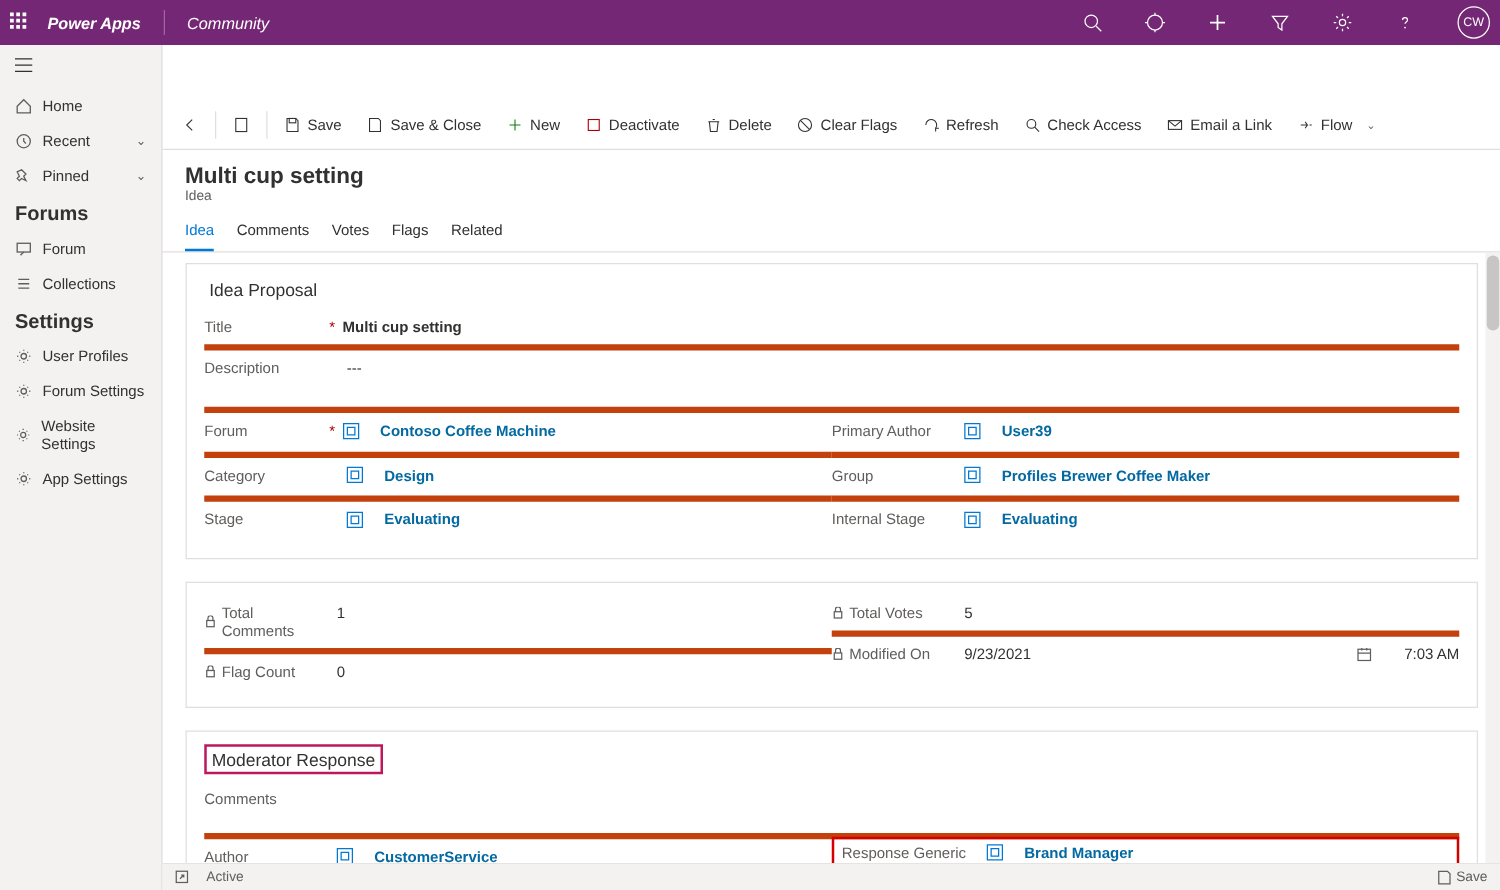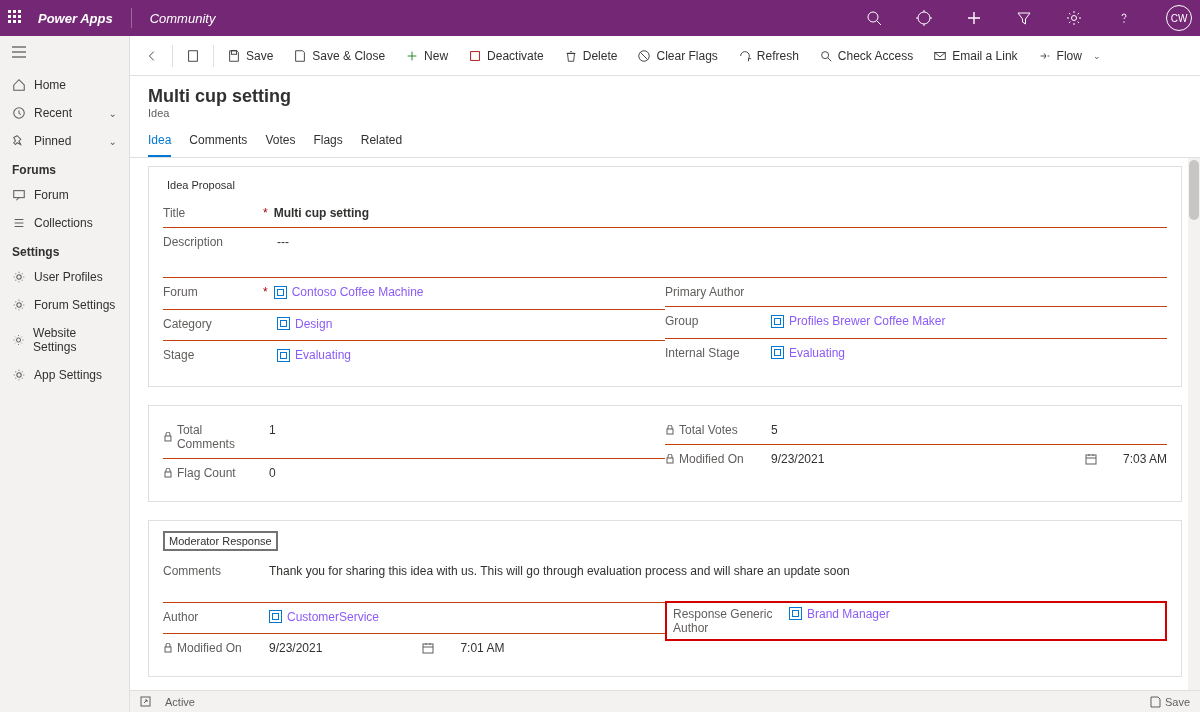"Save" .content { margin-top: none -> 44px }
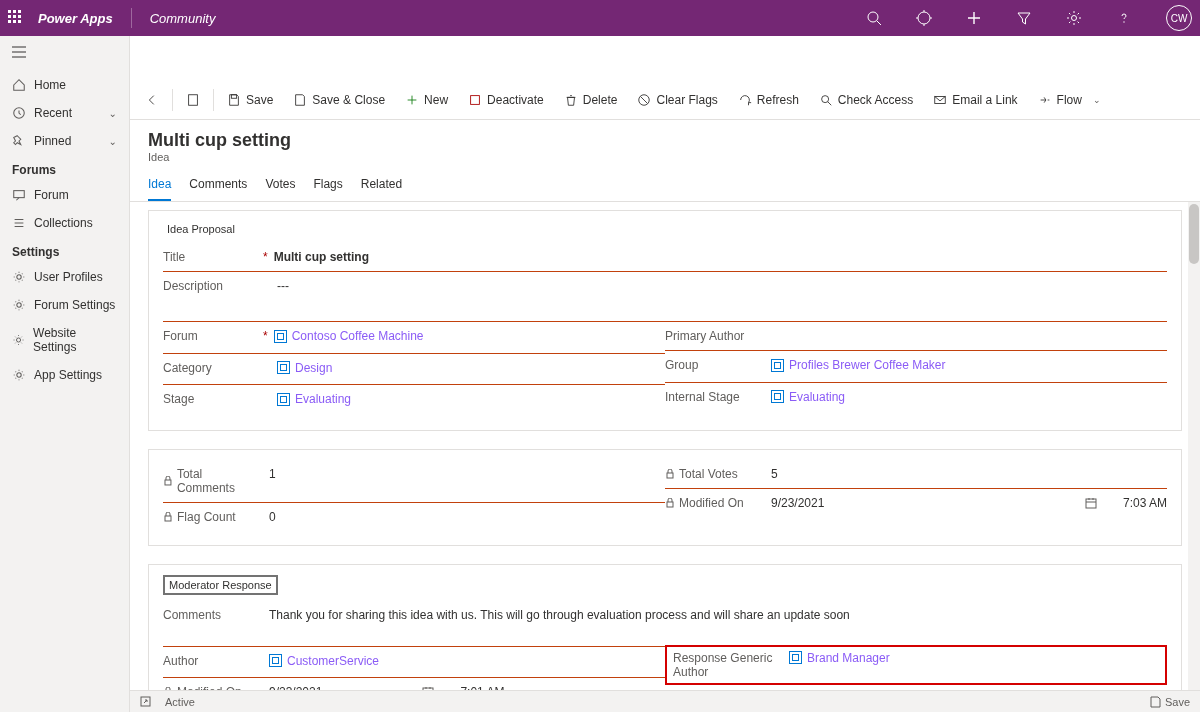"Forums" .nav-group { font-size: 12px -> 16px }
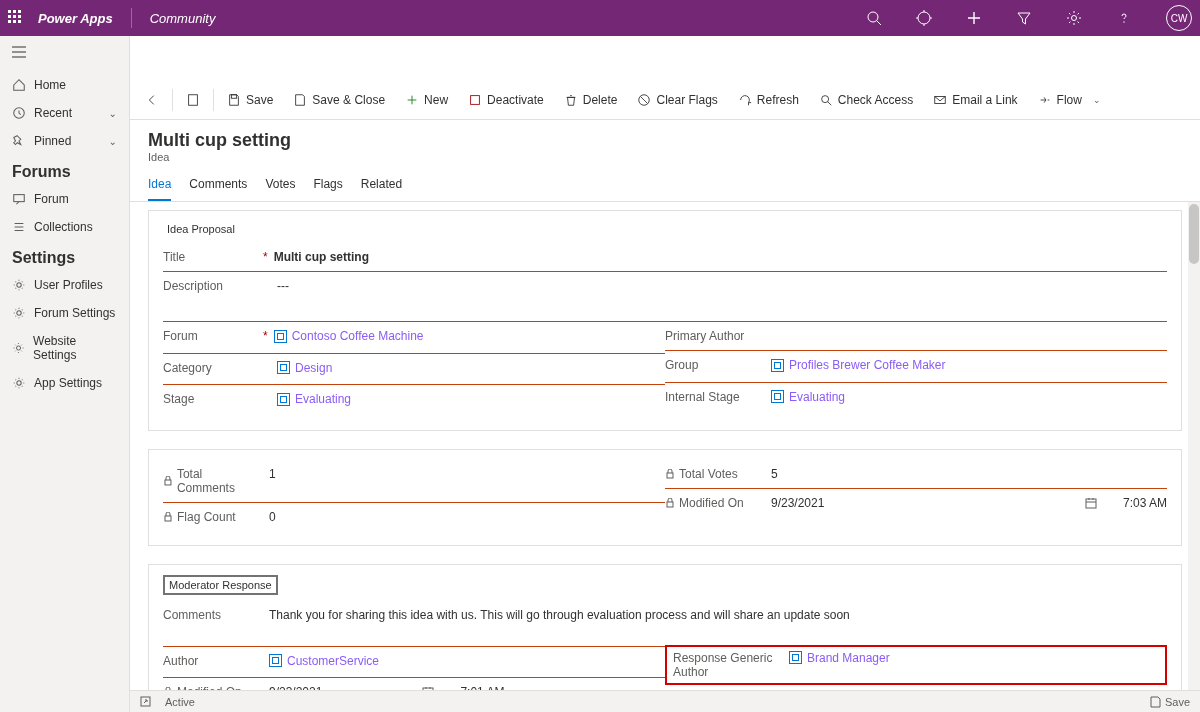"Idea Proposal" .panel-title { font-size: 11px -> 14px }
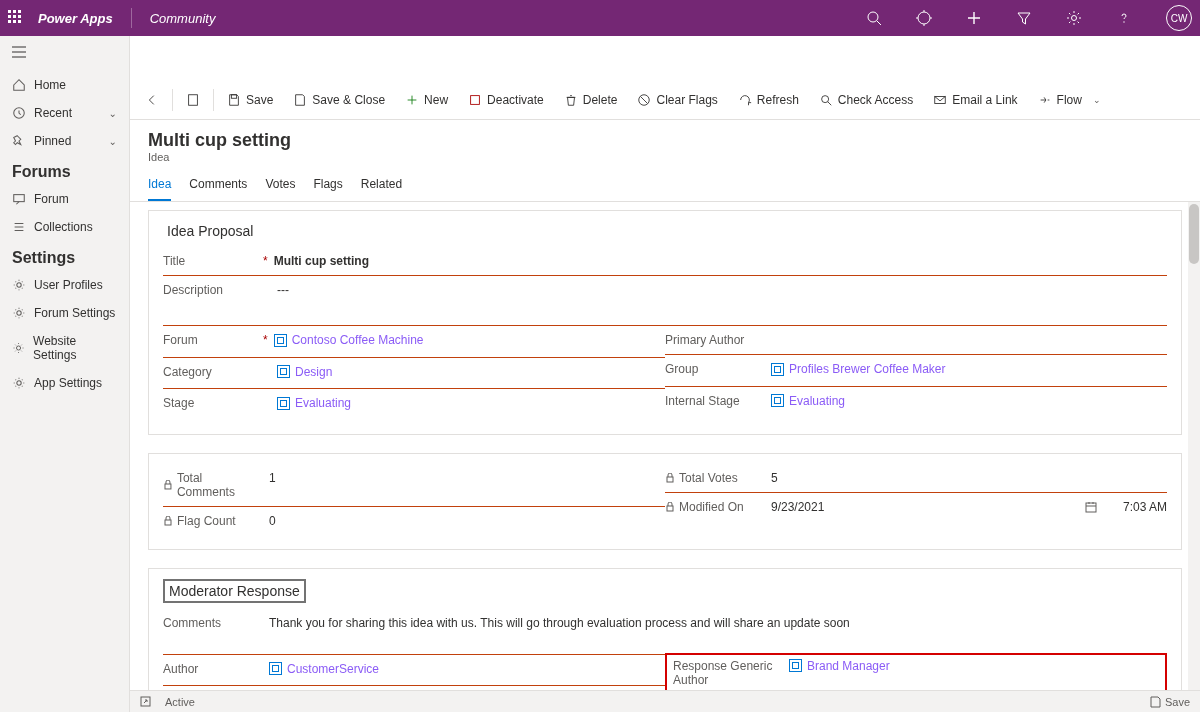"Title" .field { border-bottom: 1px solid #c2410c -> 5px solid #c2410c }
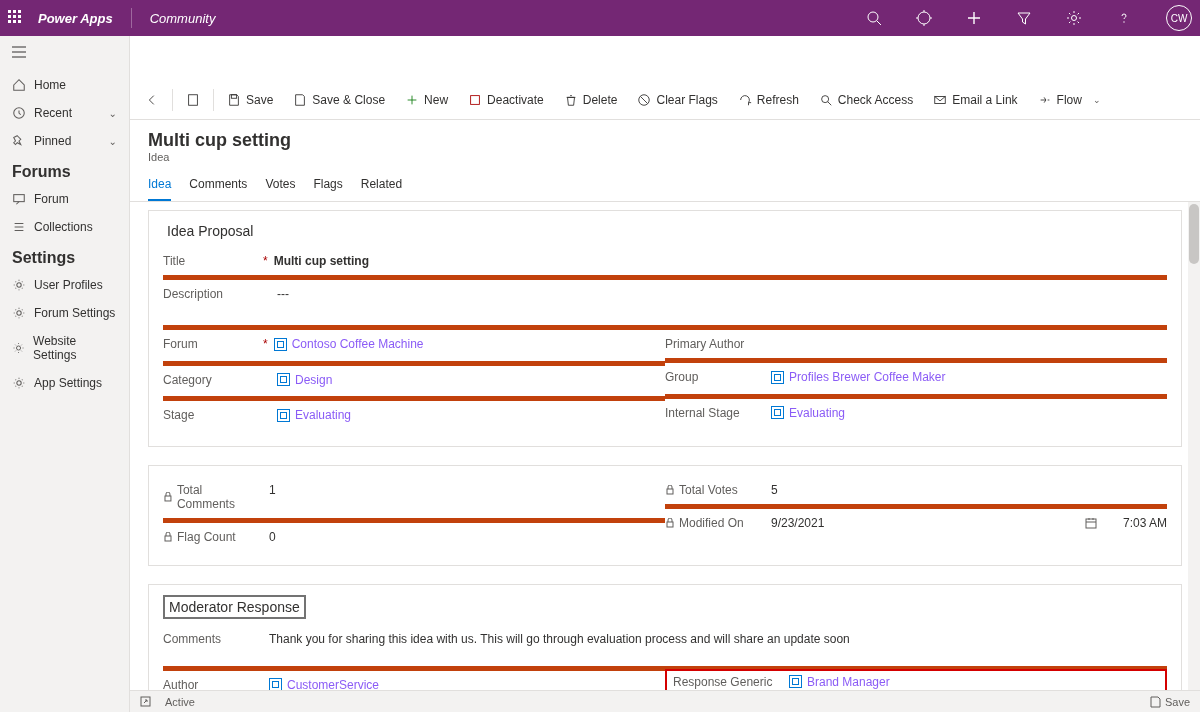"Contoso Coffee Machine" .lookup { color: #8b5cf6 -> #0369a1; font-weight: 400 -> 700; gap: 5px -> 17px }
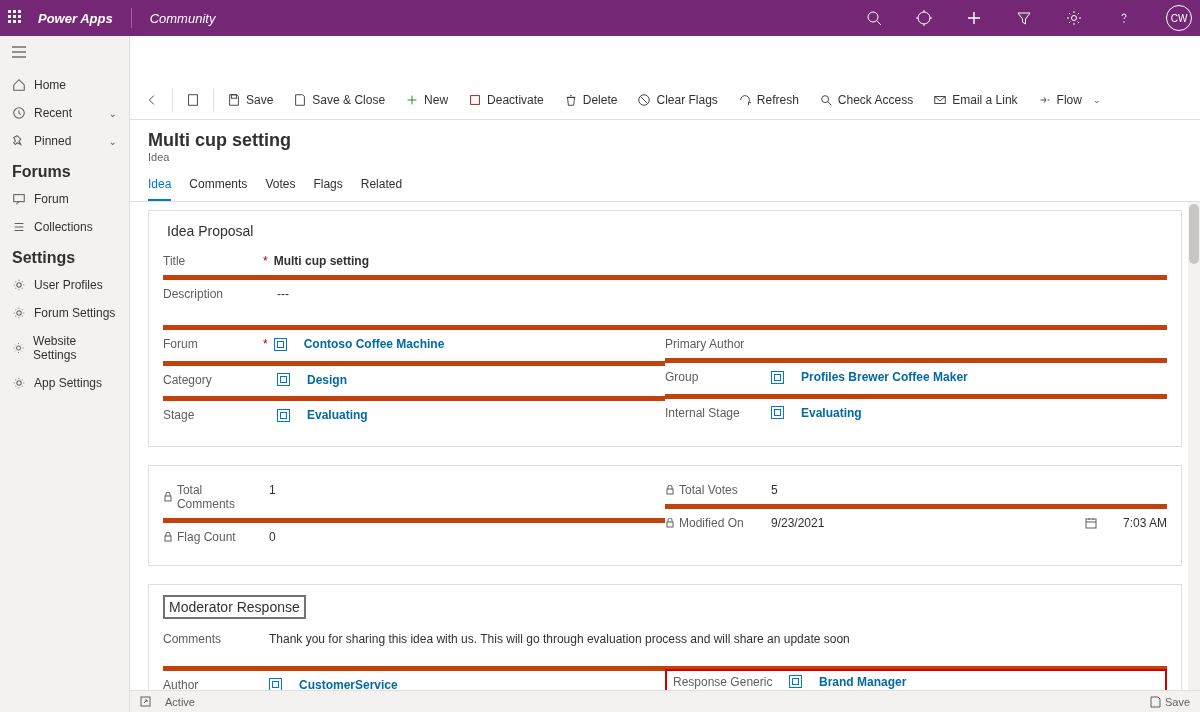"User39" div.value { html: none -> <div><span> <span></span> <span>User39</span> </span></div> }
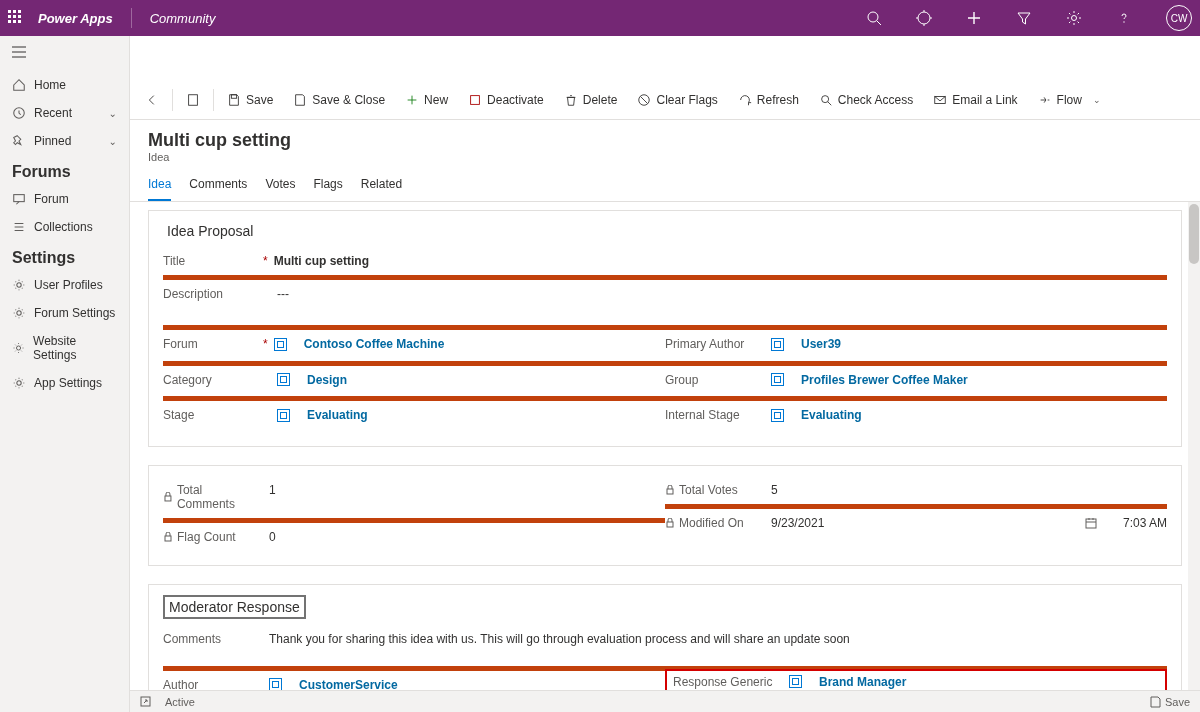"Moderator Response" .high { border: 2px solid #737373 -> 2px solid #be185d }
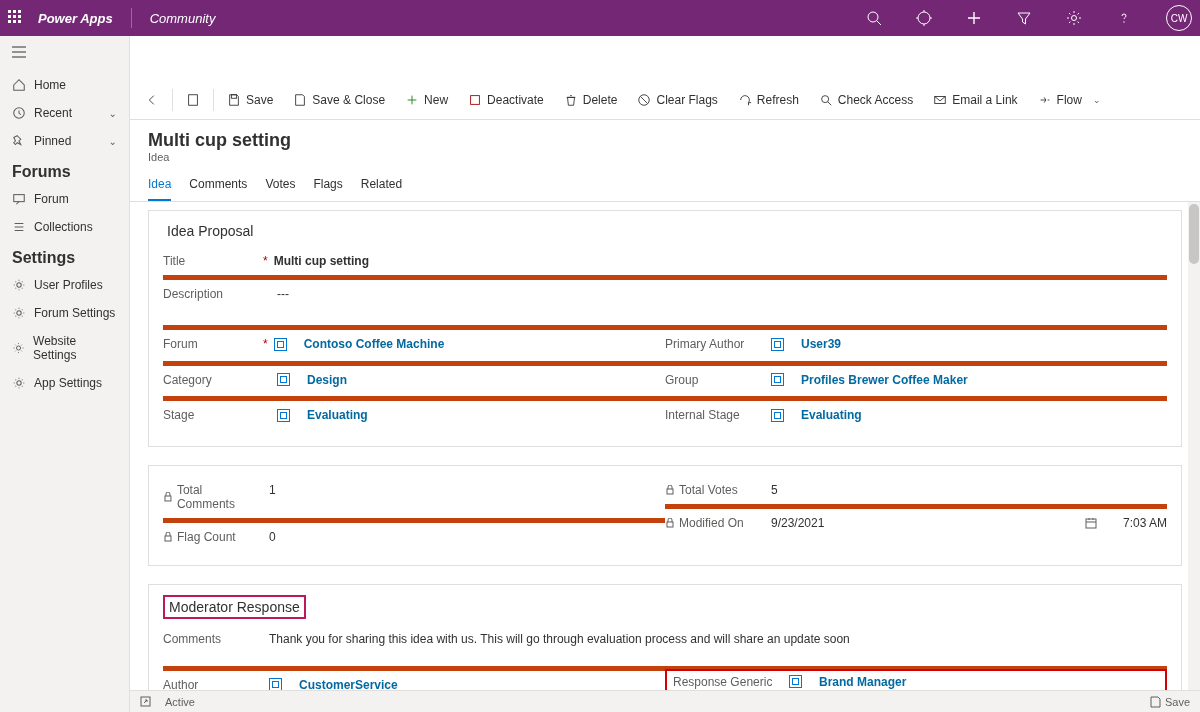"Thank you for sharing this" div.value { html: <div>Thank you for sharing this idea with us. This will go through evaluation process and will share an update soon</div> -> none }
